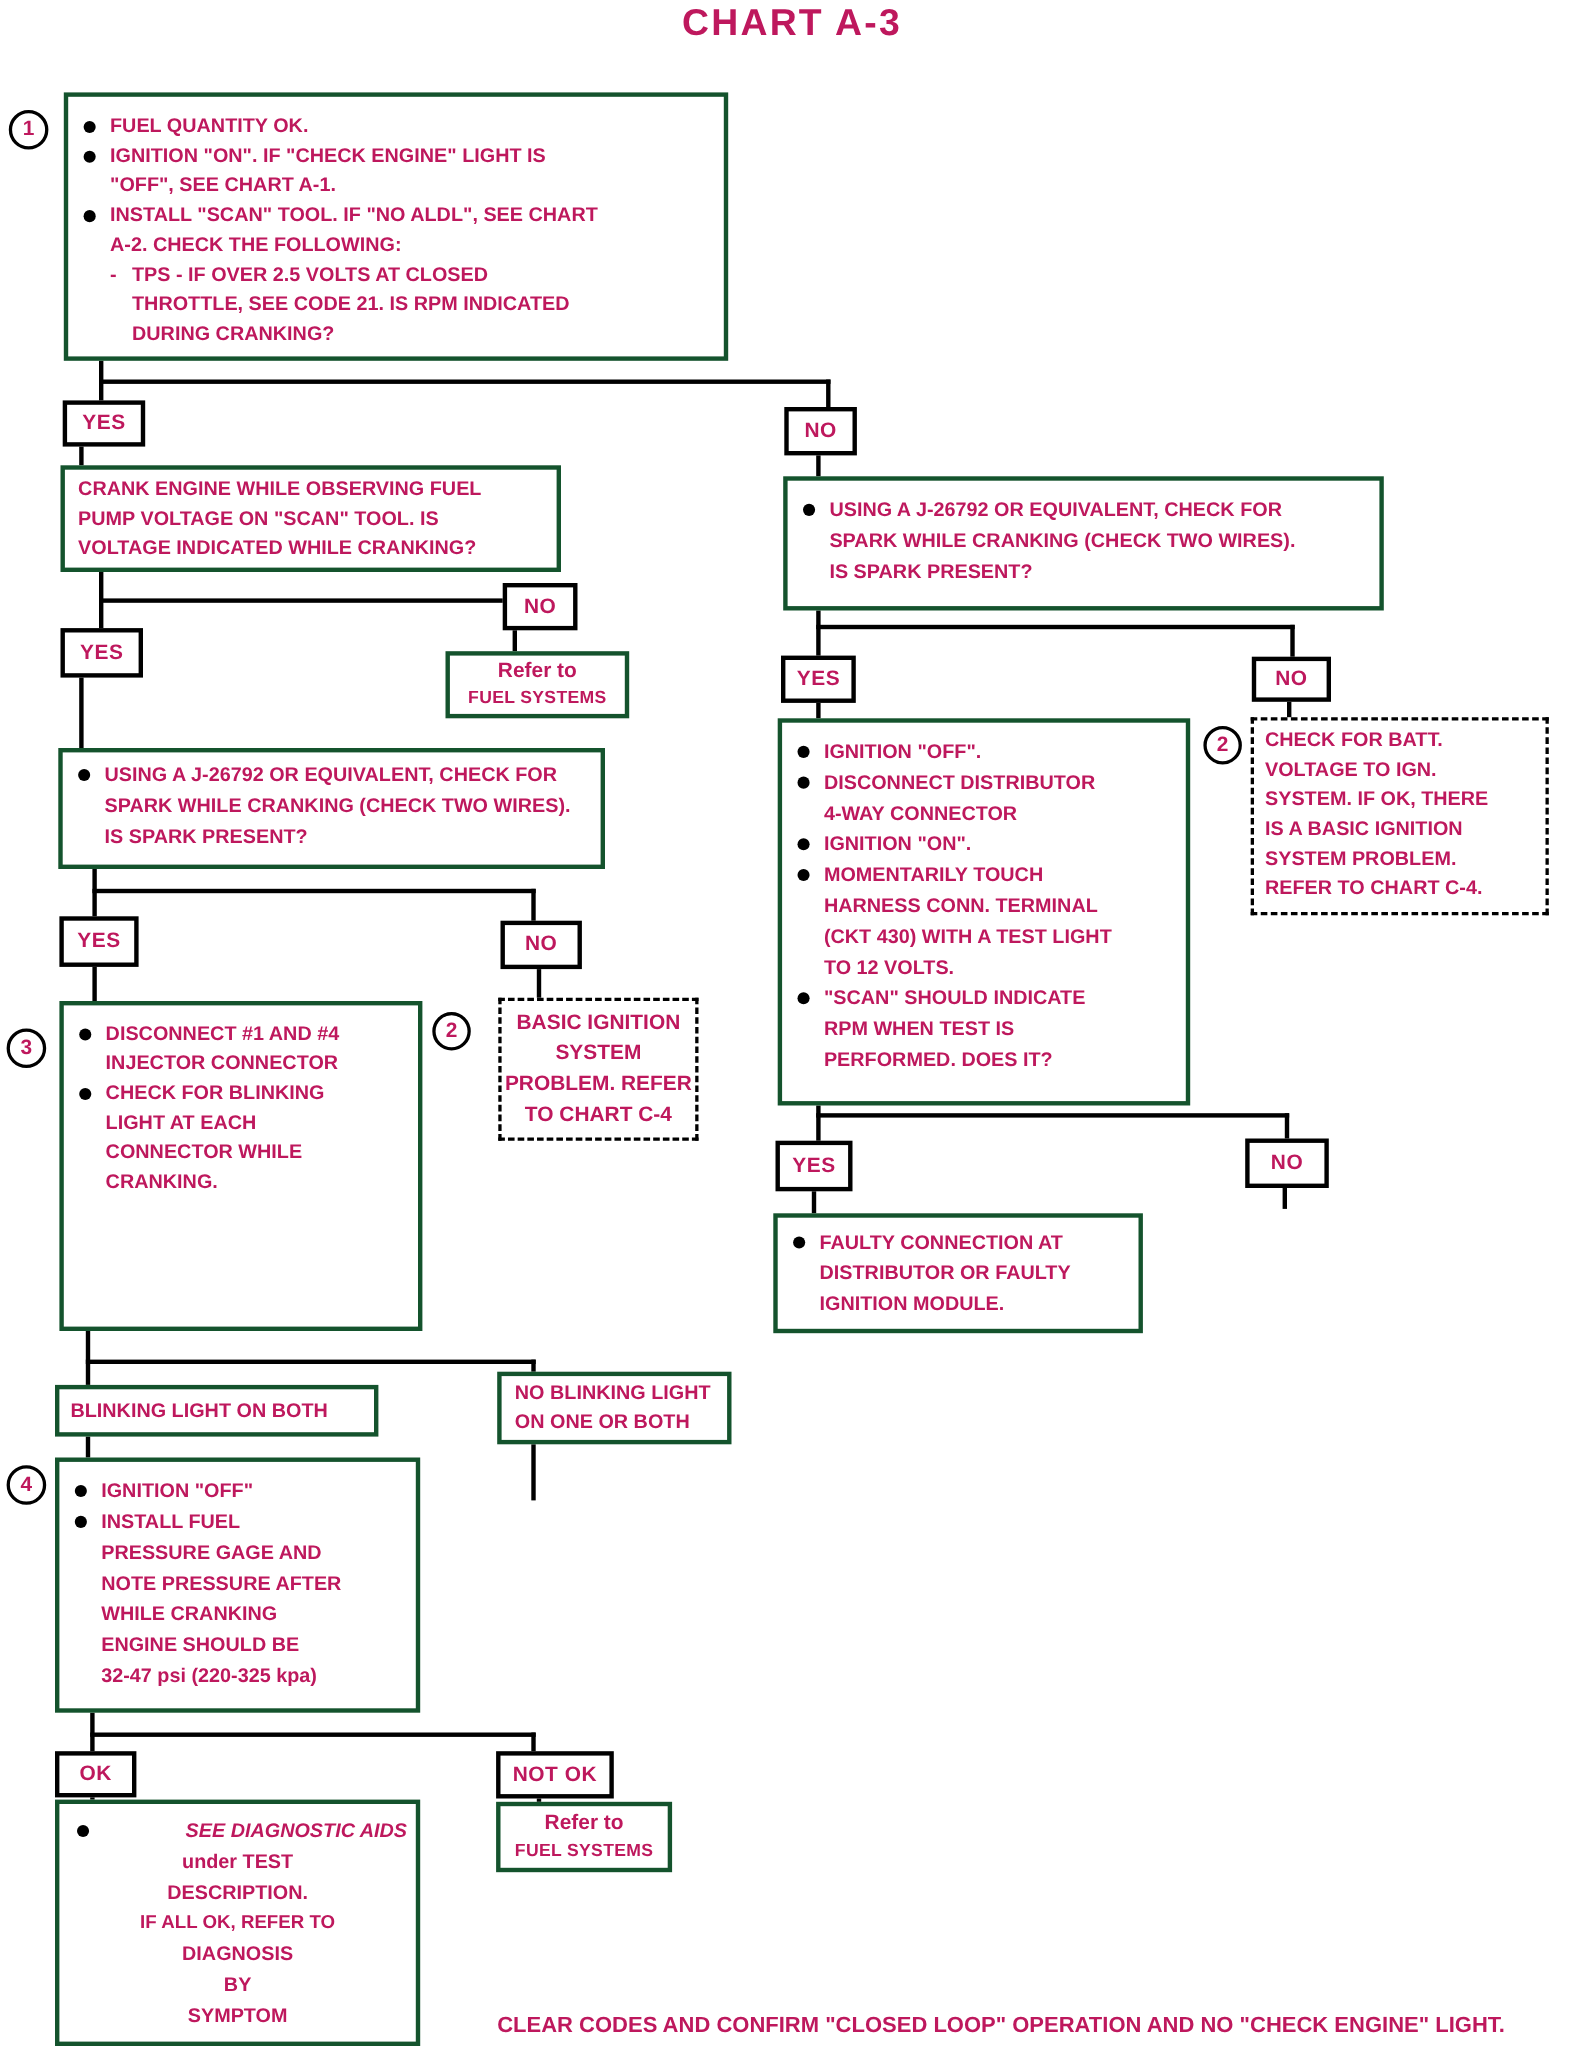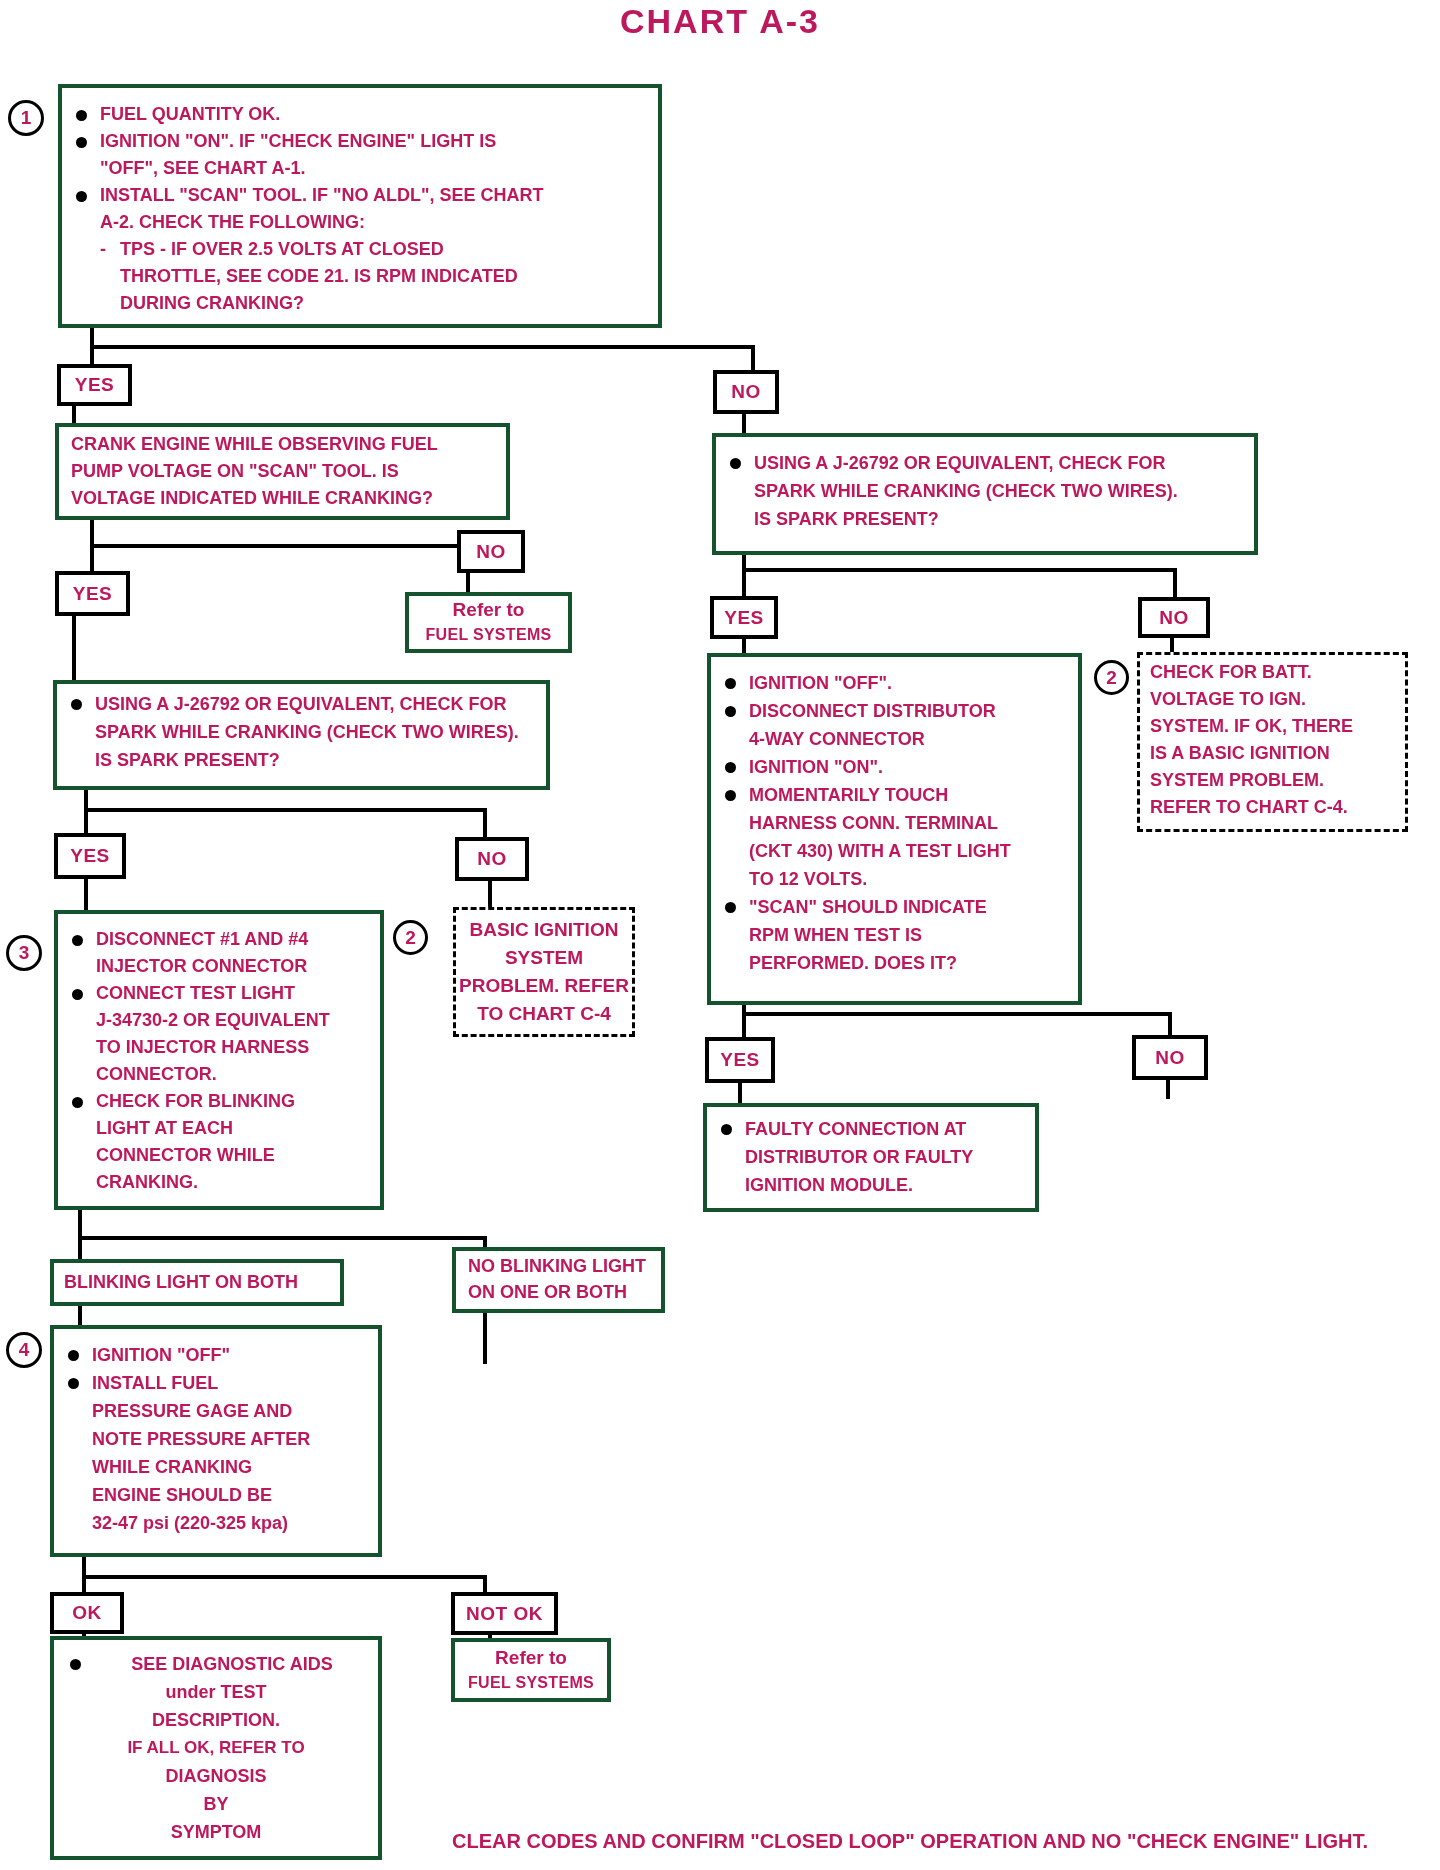"CONNECT TEST LIGHT" div.bi { html: <div><span></span><span>CONNECT TEST LIGHT J-34730-2 OR EQUIVALENT TO INJECTOR HARNESS CONNECTOR.</span></div> -> none }
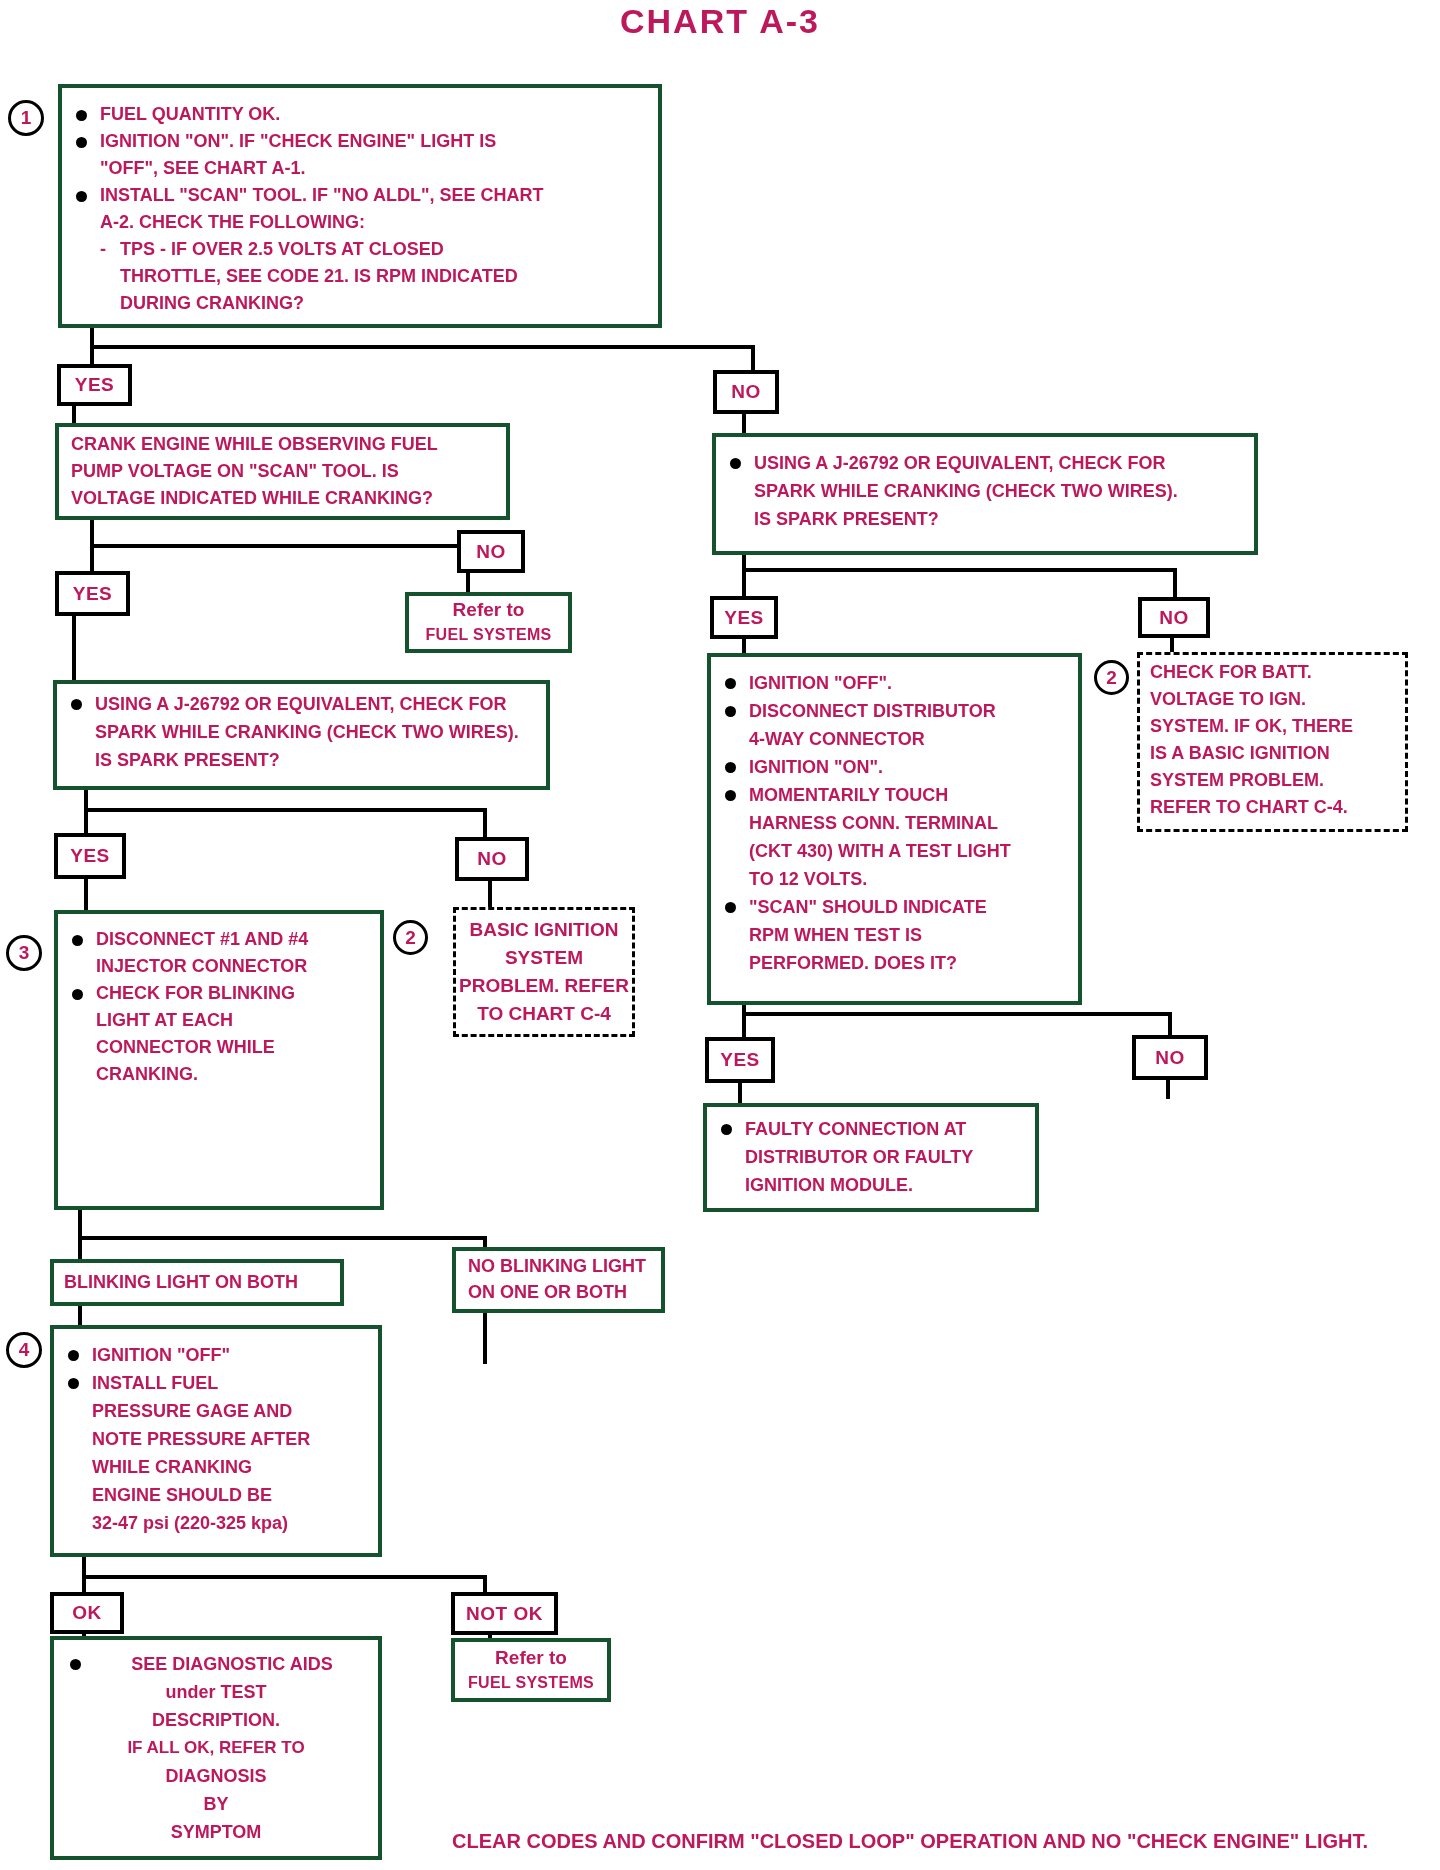"SEE DIAGNOSTIC AIDS" .hline-first { font-style: none -> italic; text-align: center -> right }
